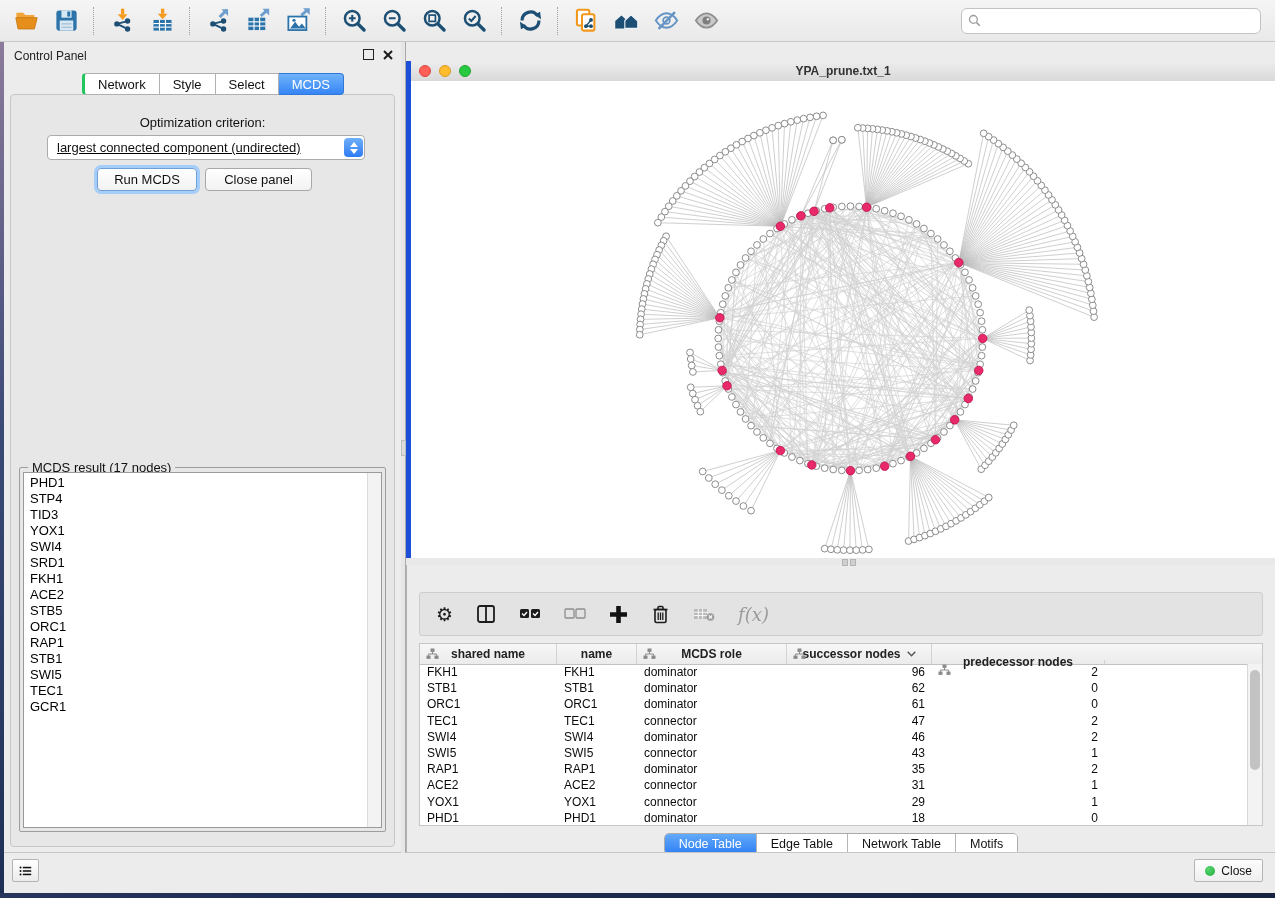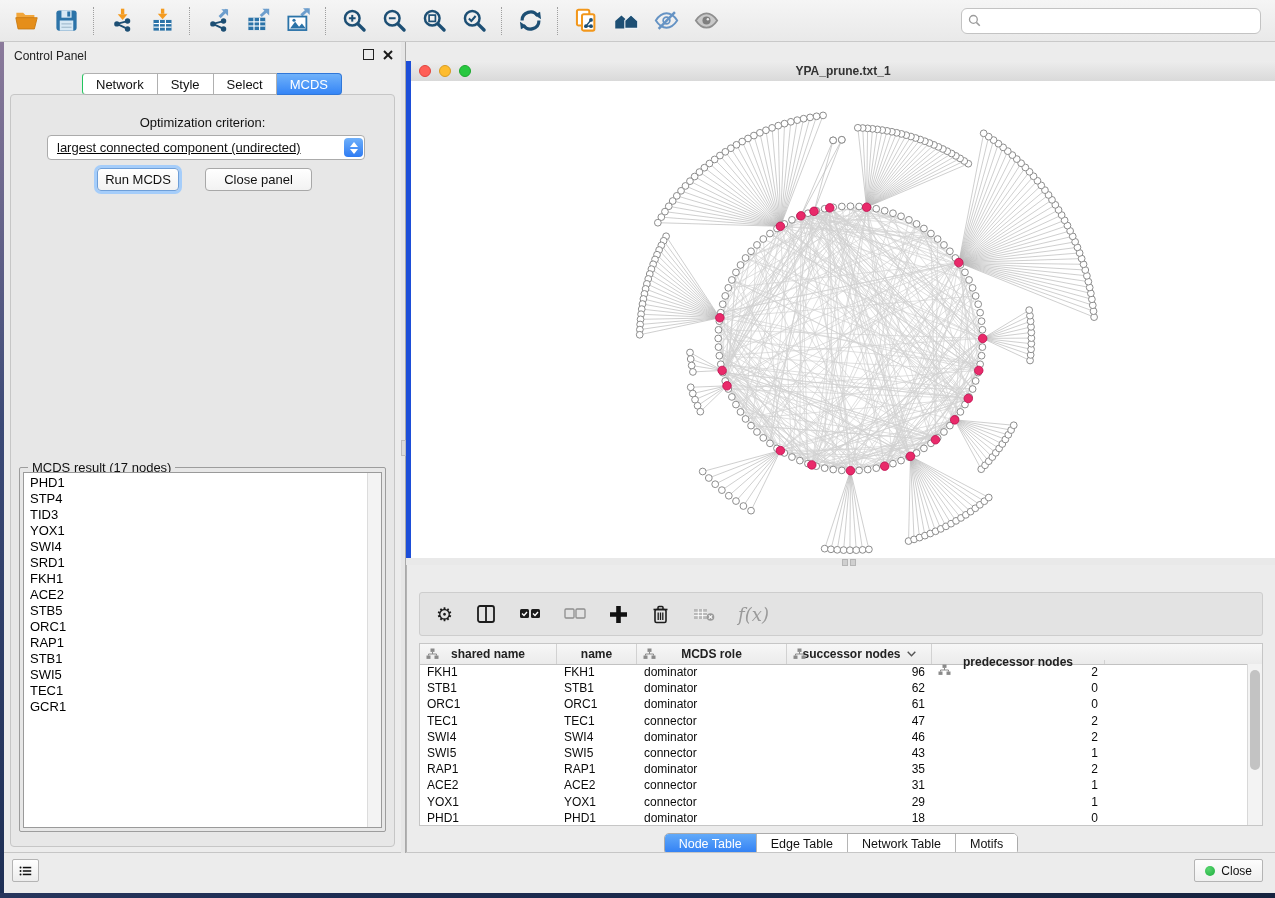"Network" .cp-tab:first-child { border-left: 1px solid #22c55e -> 3px solid #22c55e }
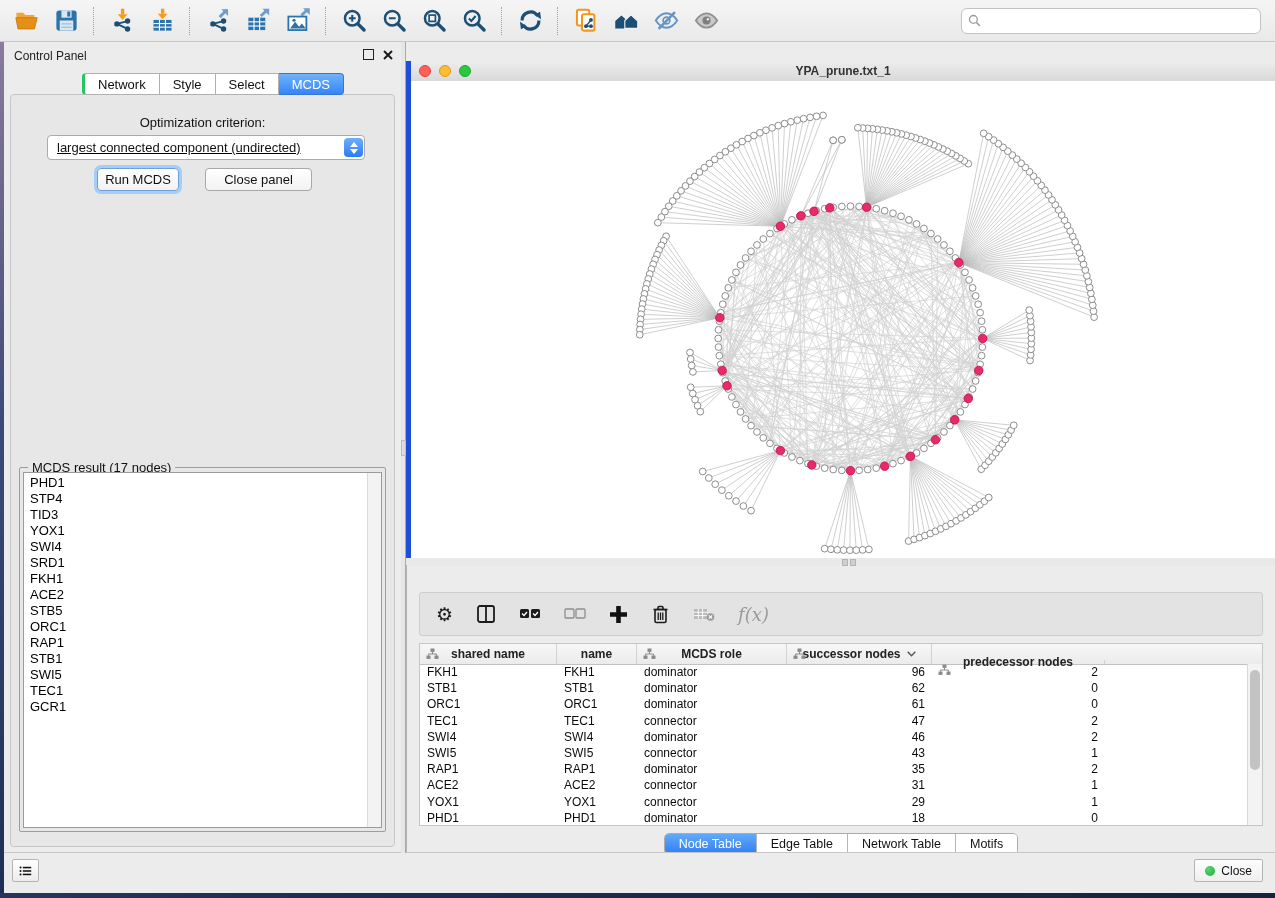"Run MCDS" button.btn { width: 82px -> 100px }
